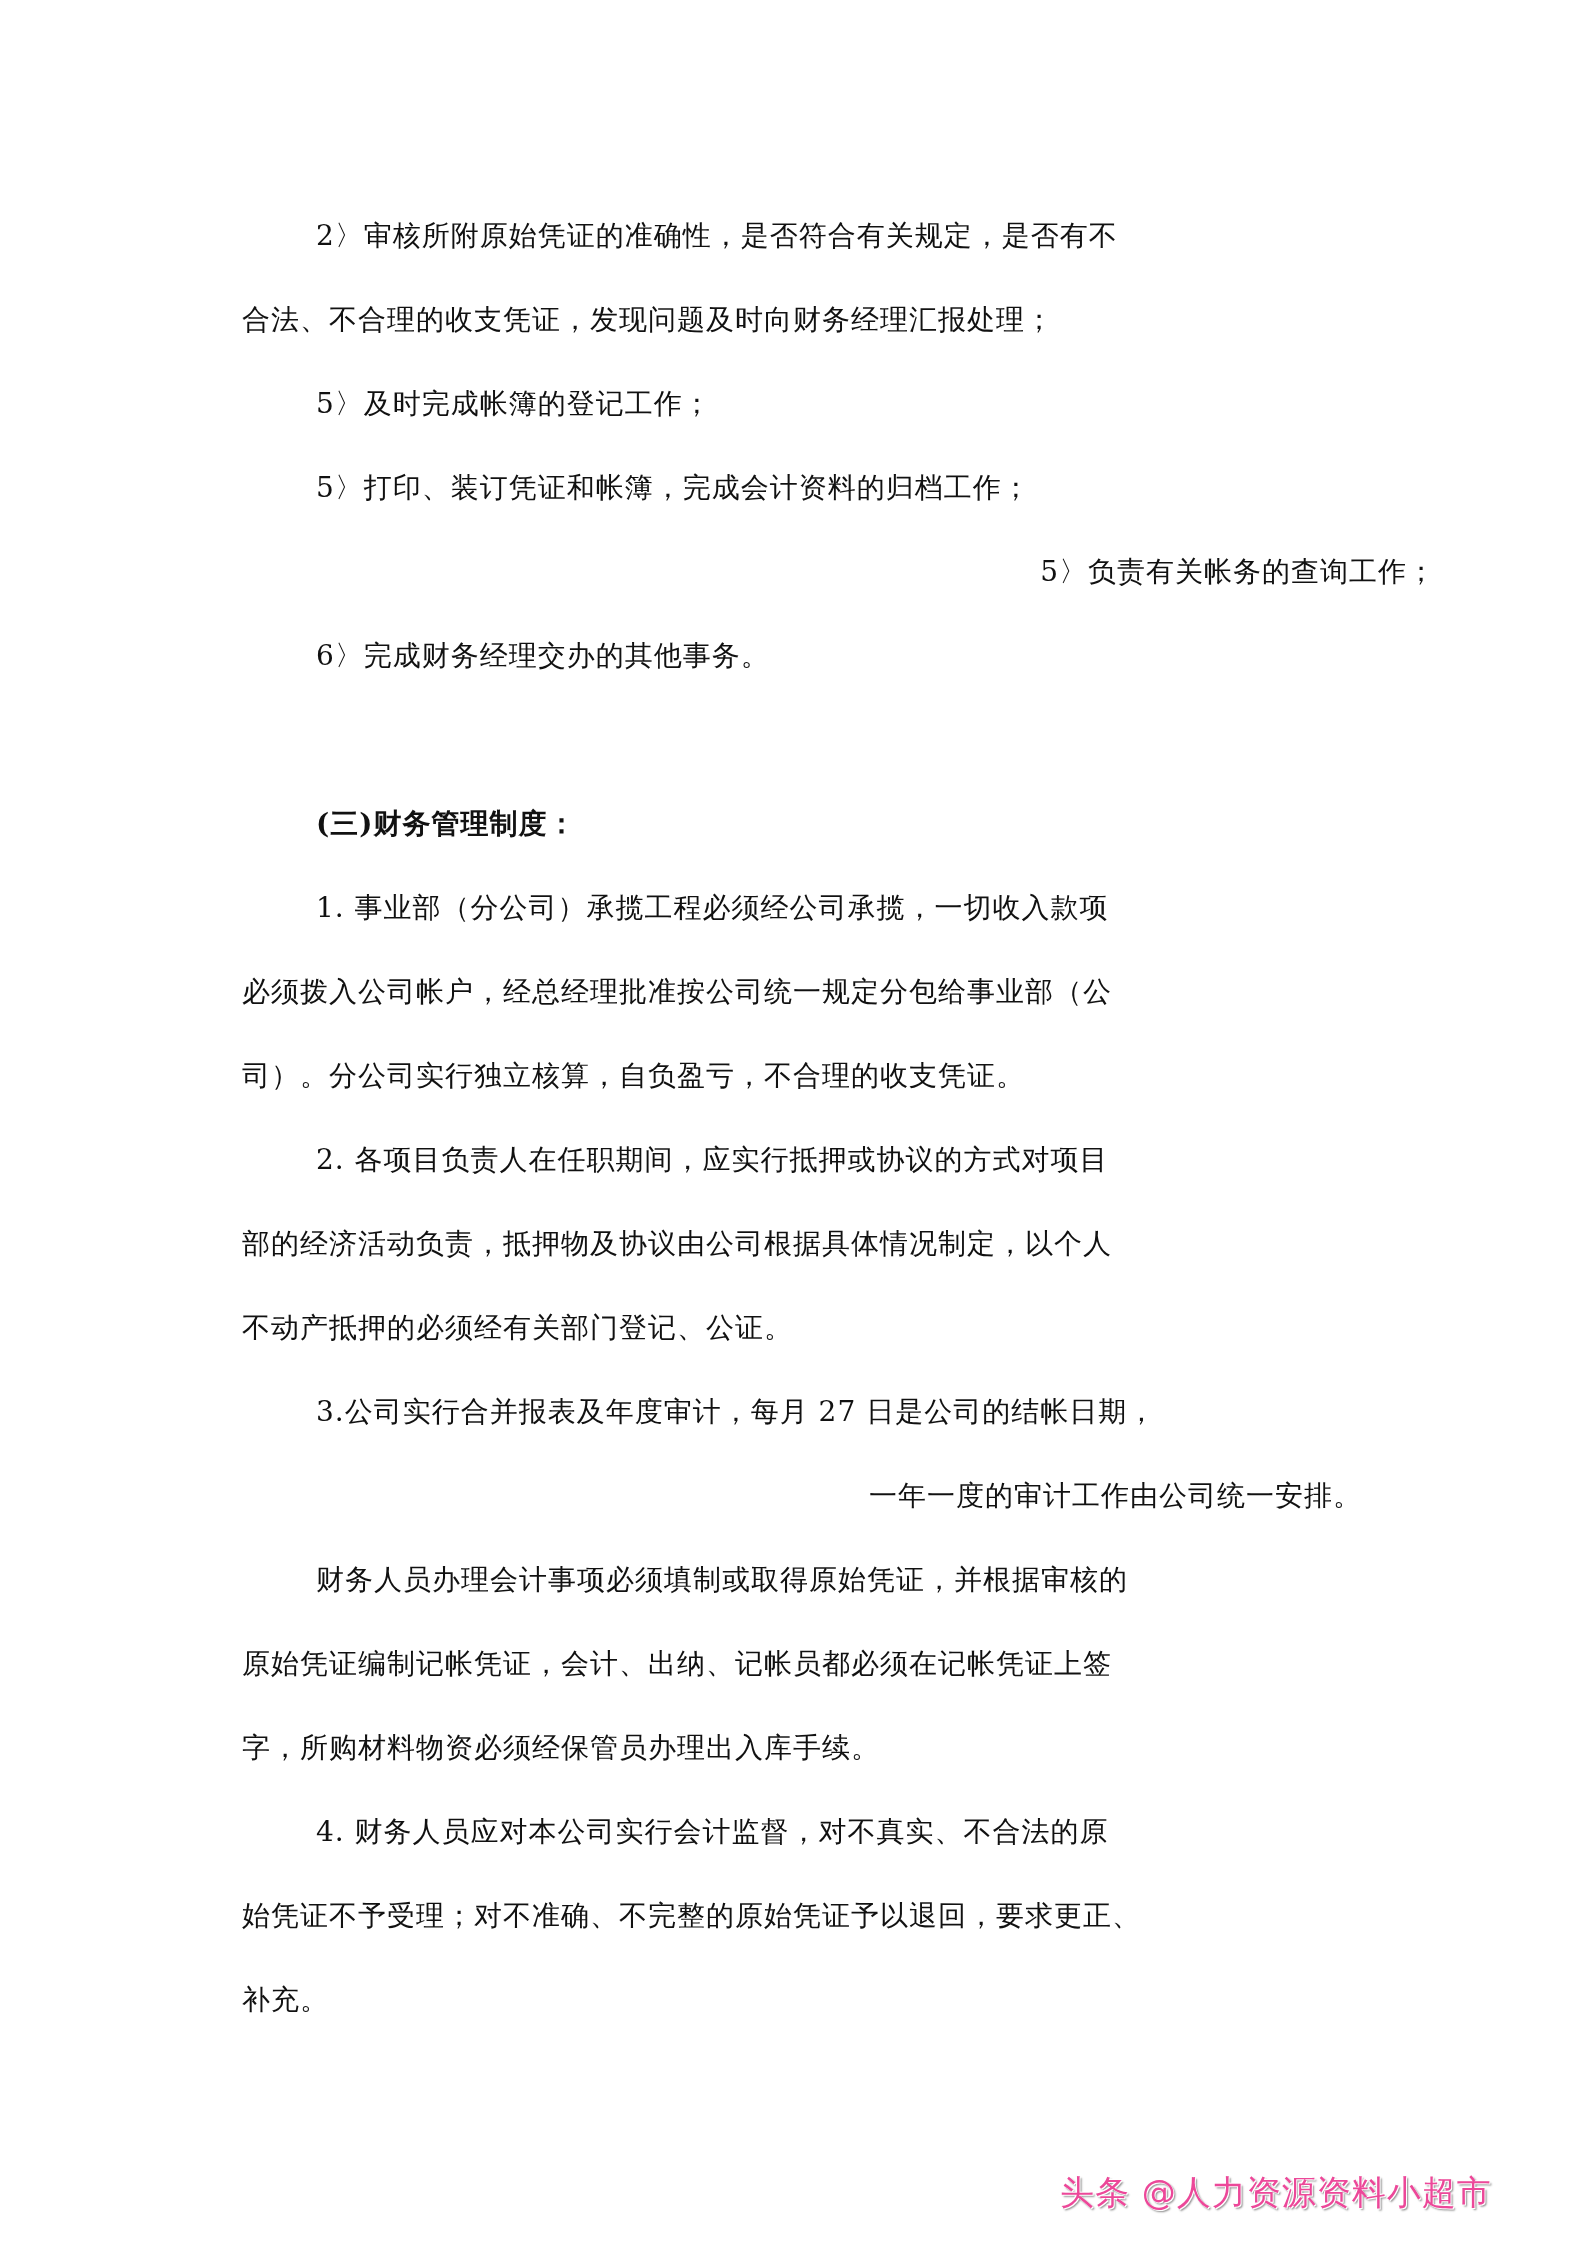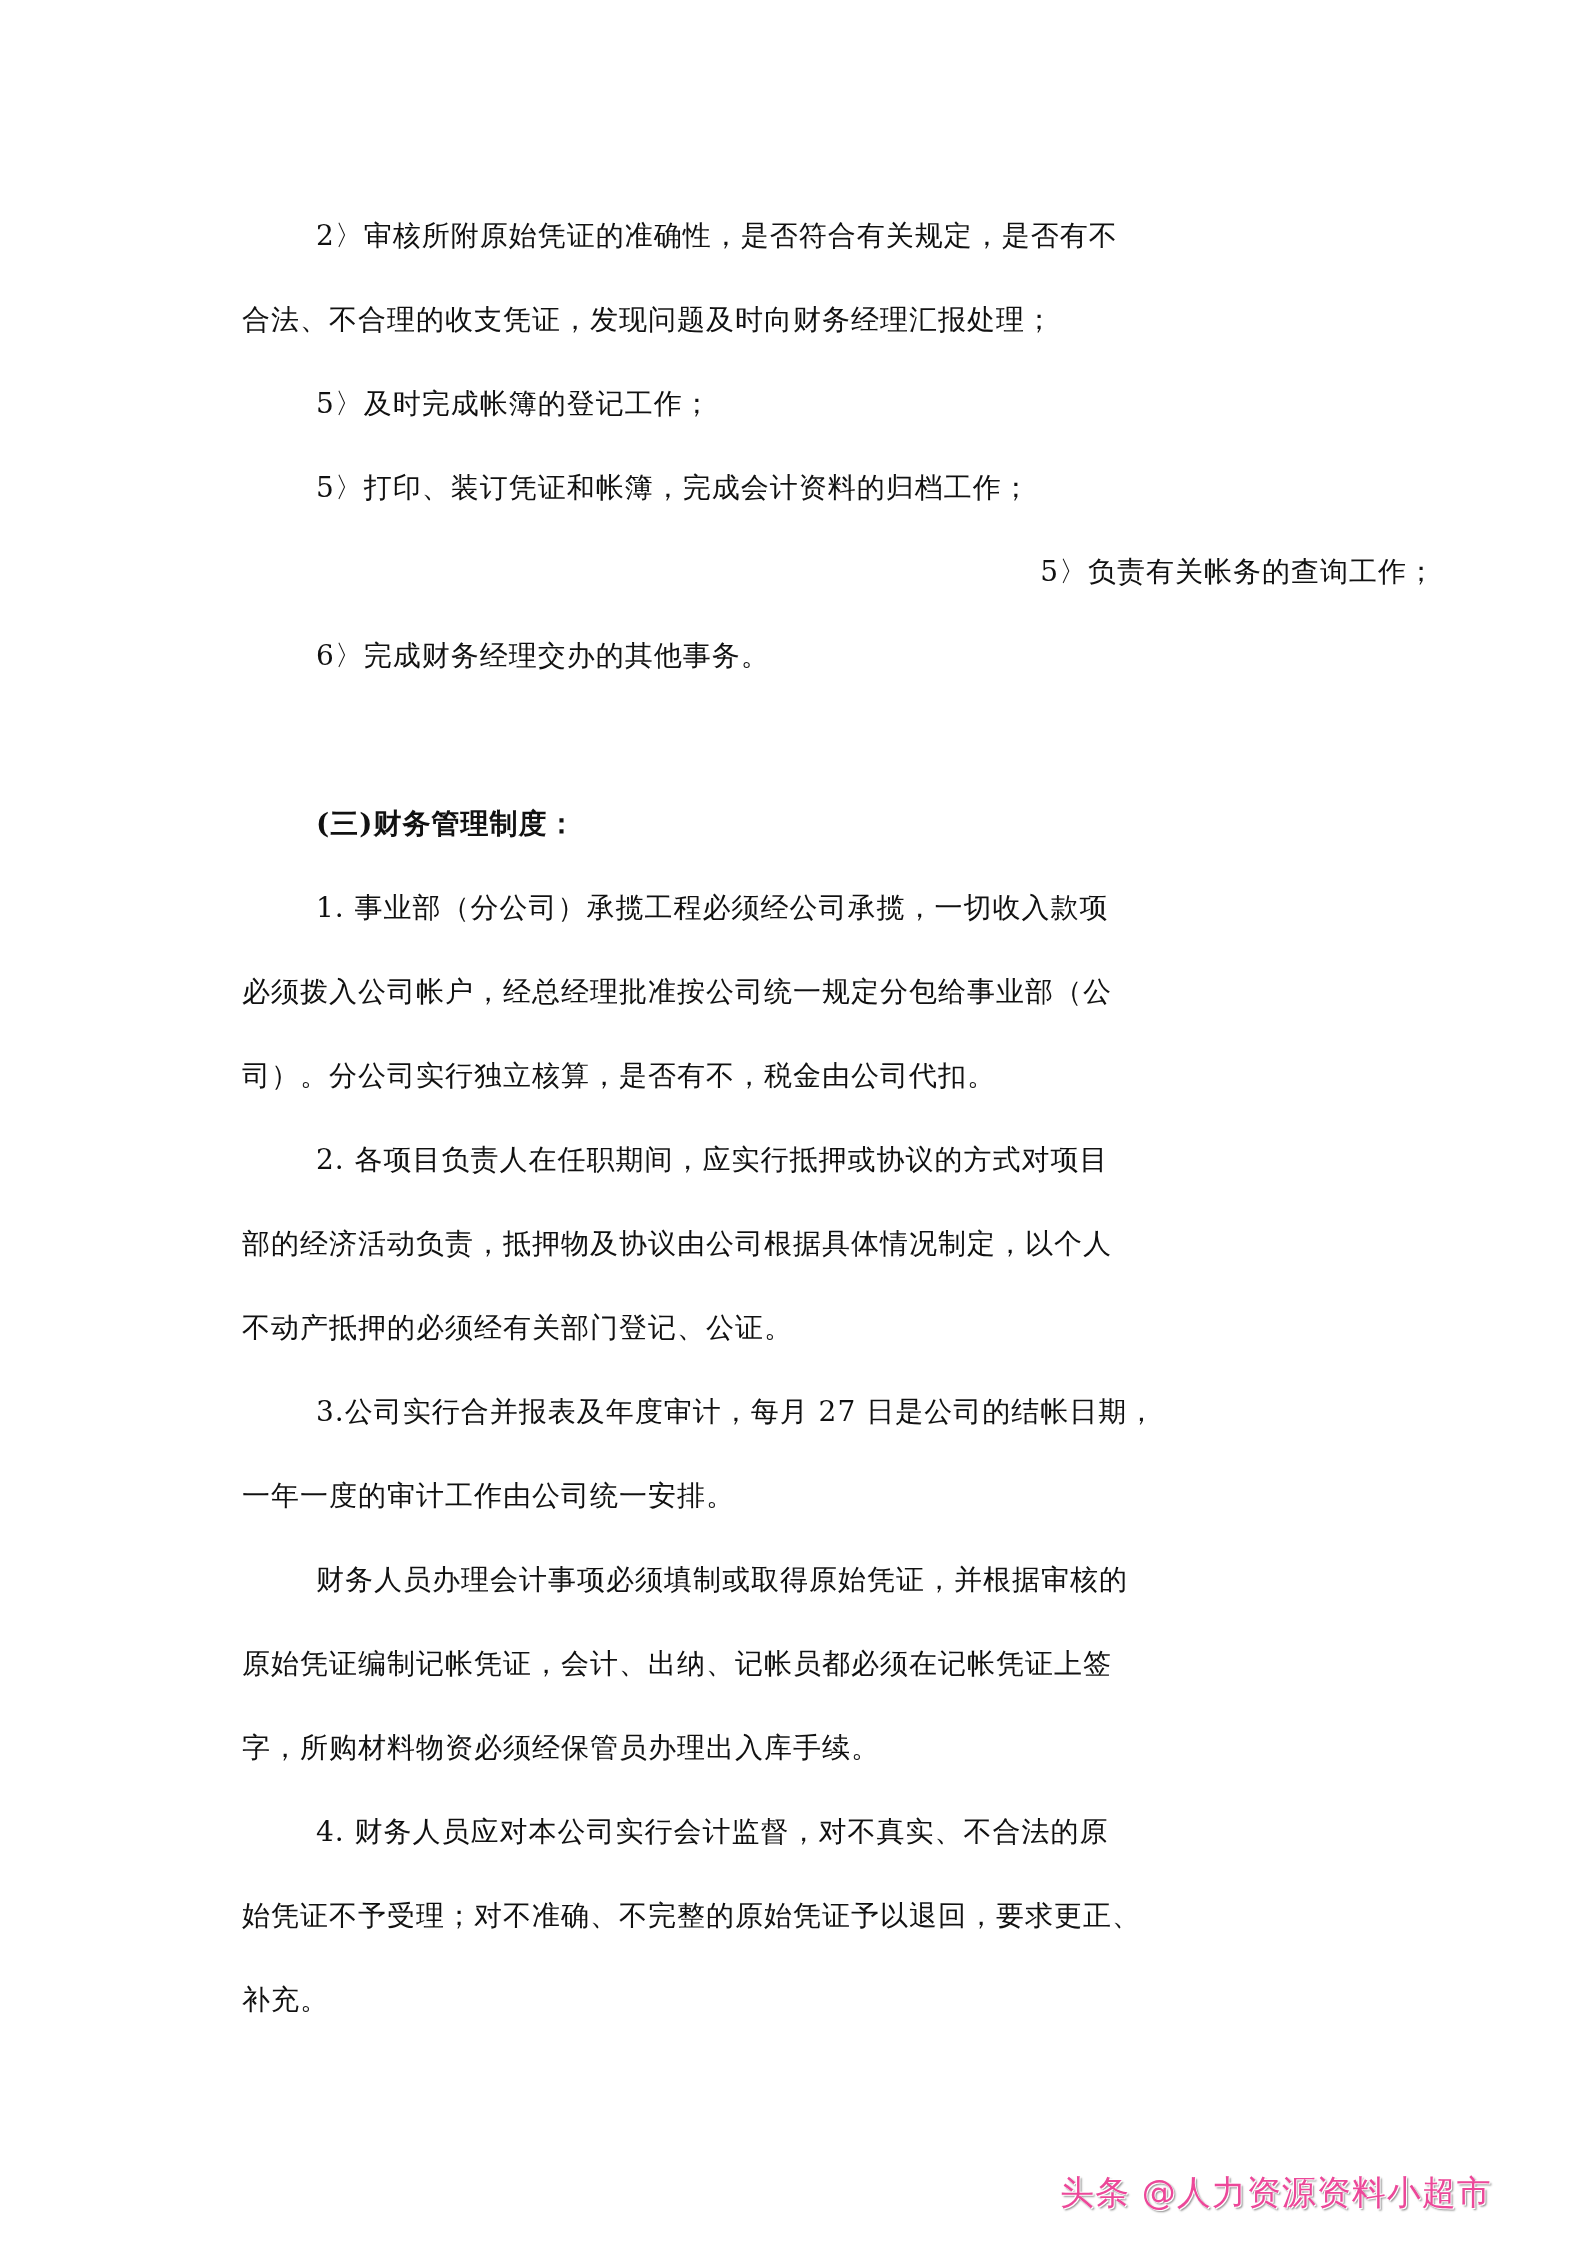"司）。分公司实行独立核算，是否有不，税金由公司代扣。" div.line { text: 是否有不，税金由公司代扣 -> 自负盈亏，不合理的收支凭证 }
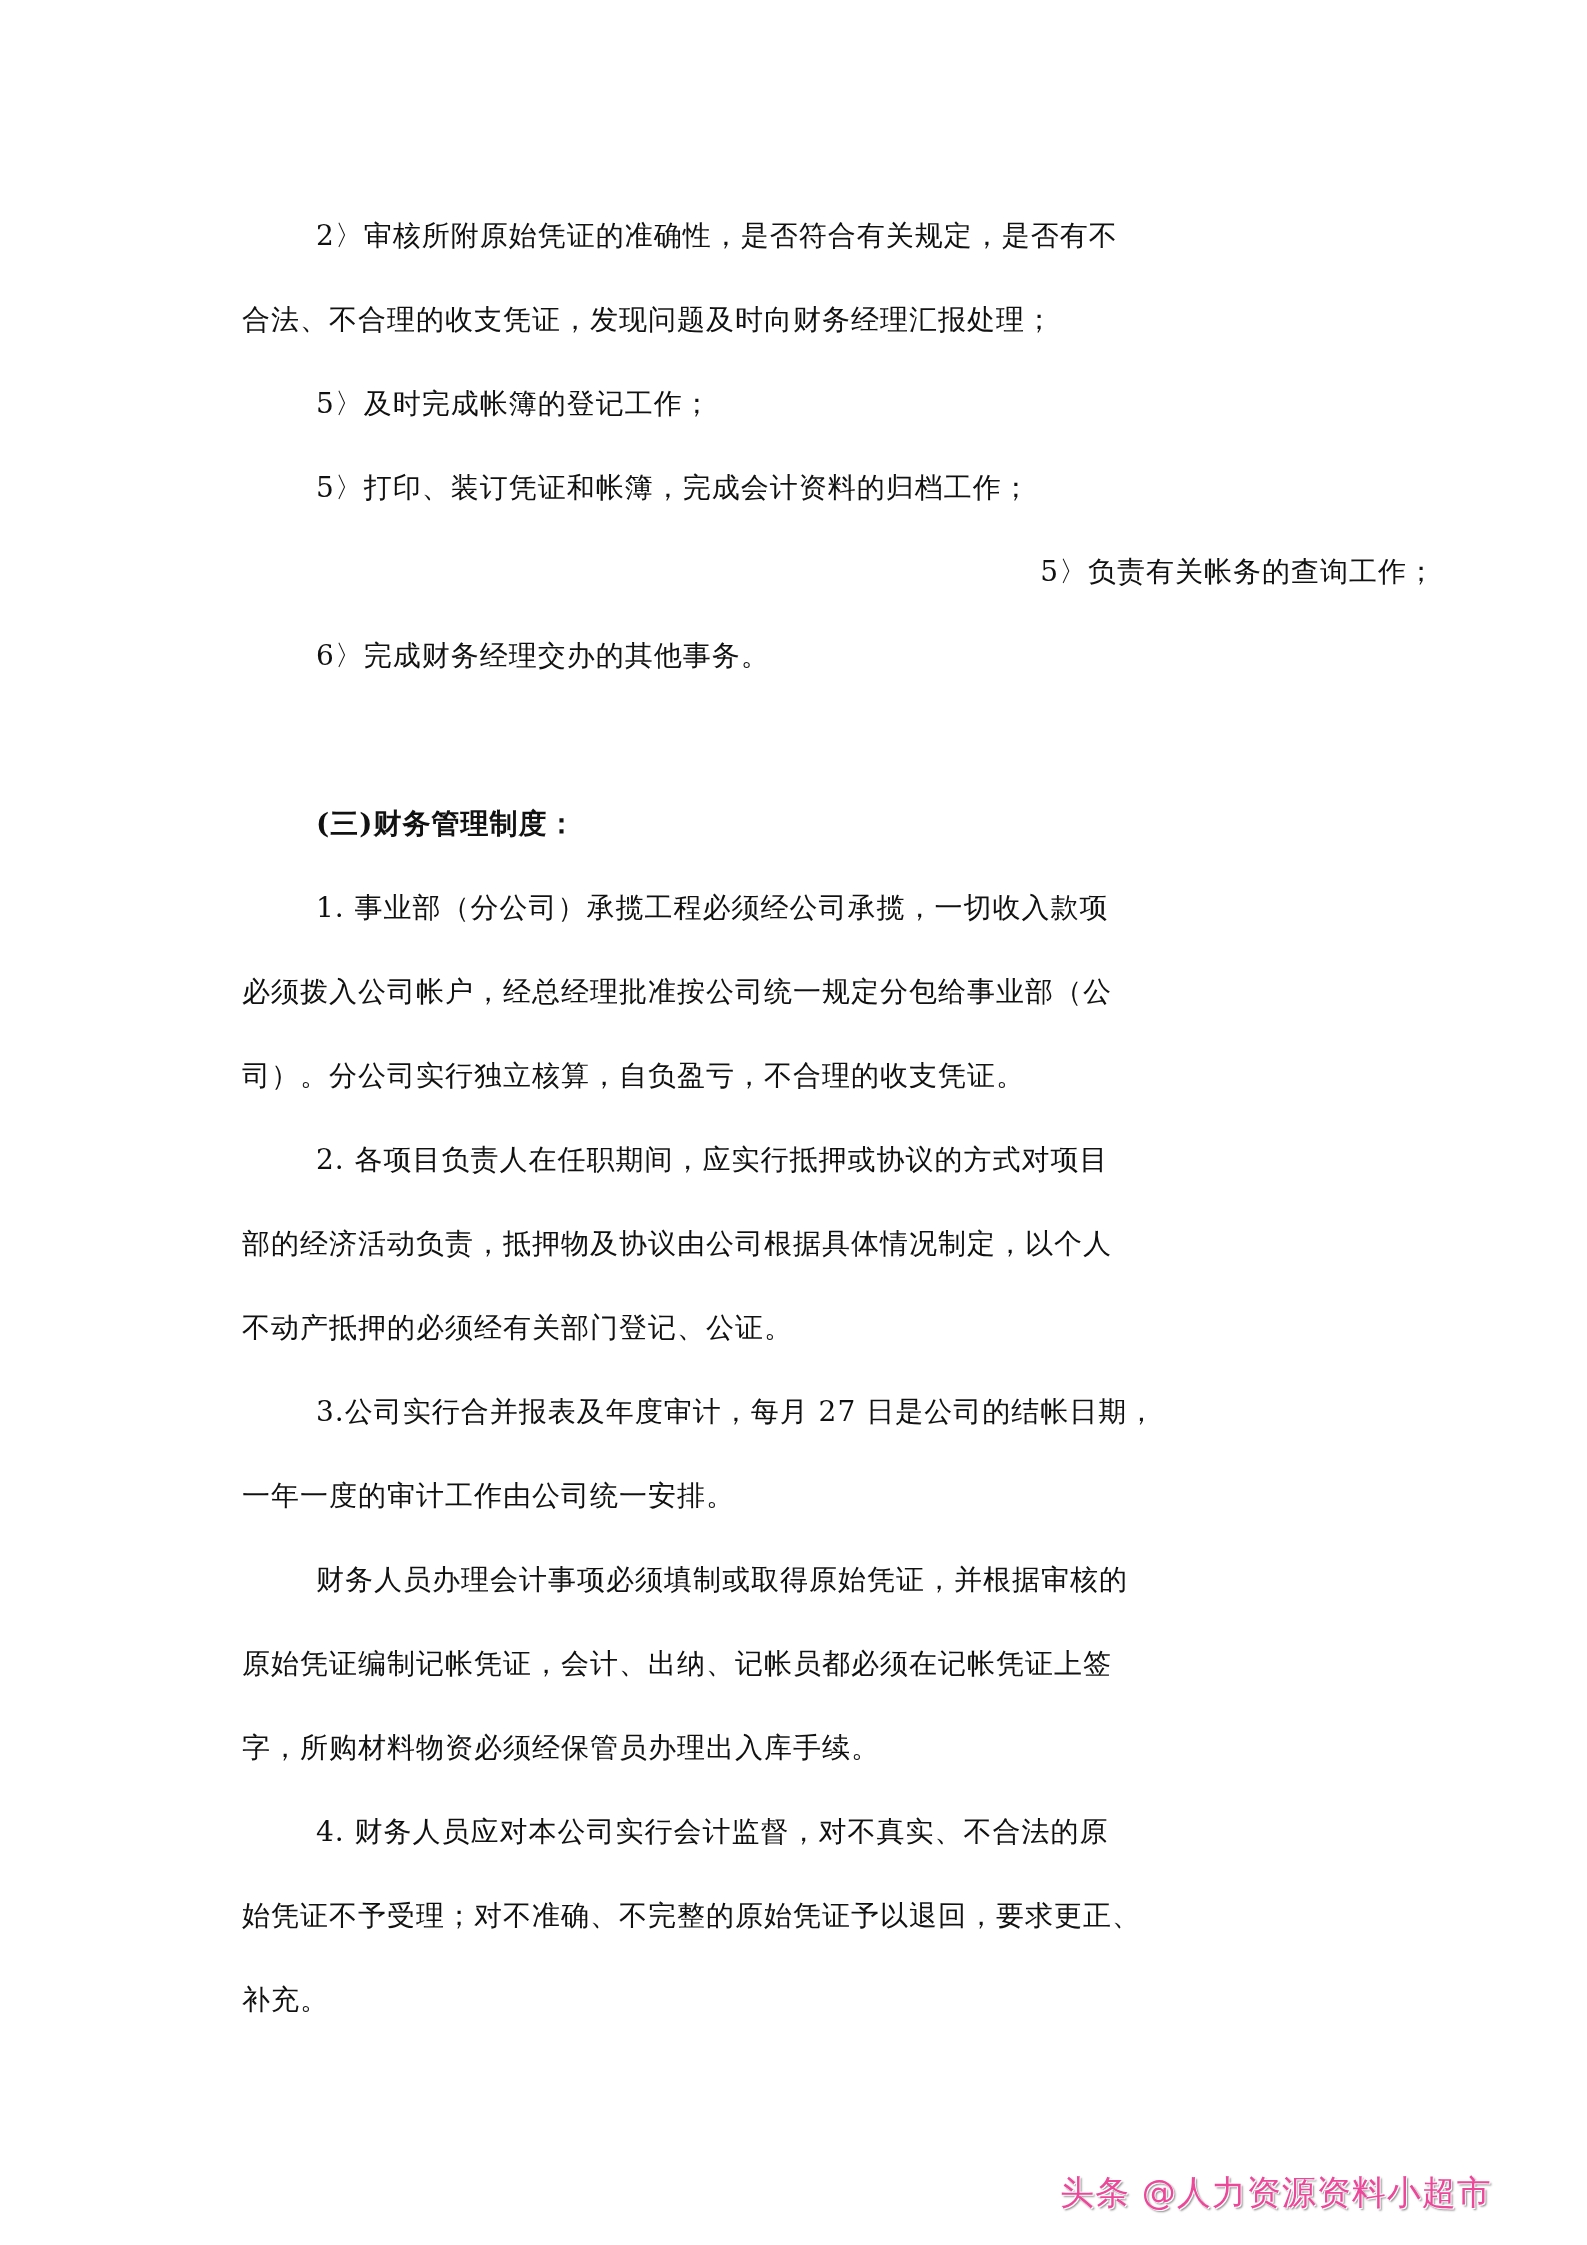"一年一度的审计工作由公司统一安排。" div.line { text-align: none -> right }
